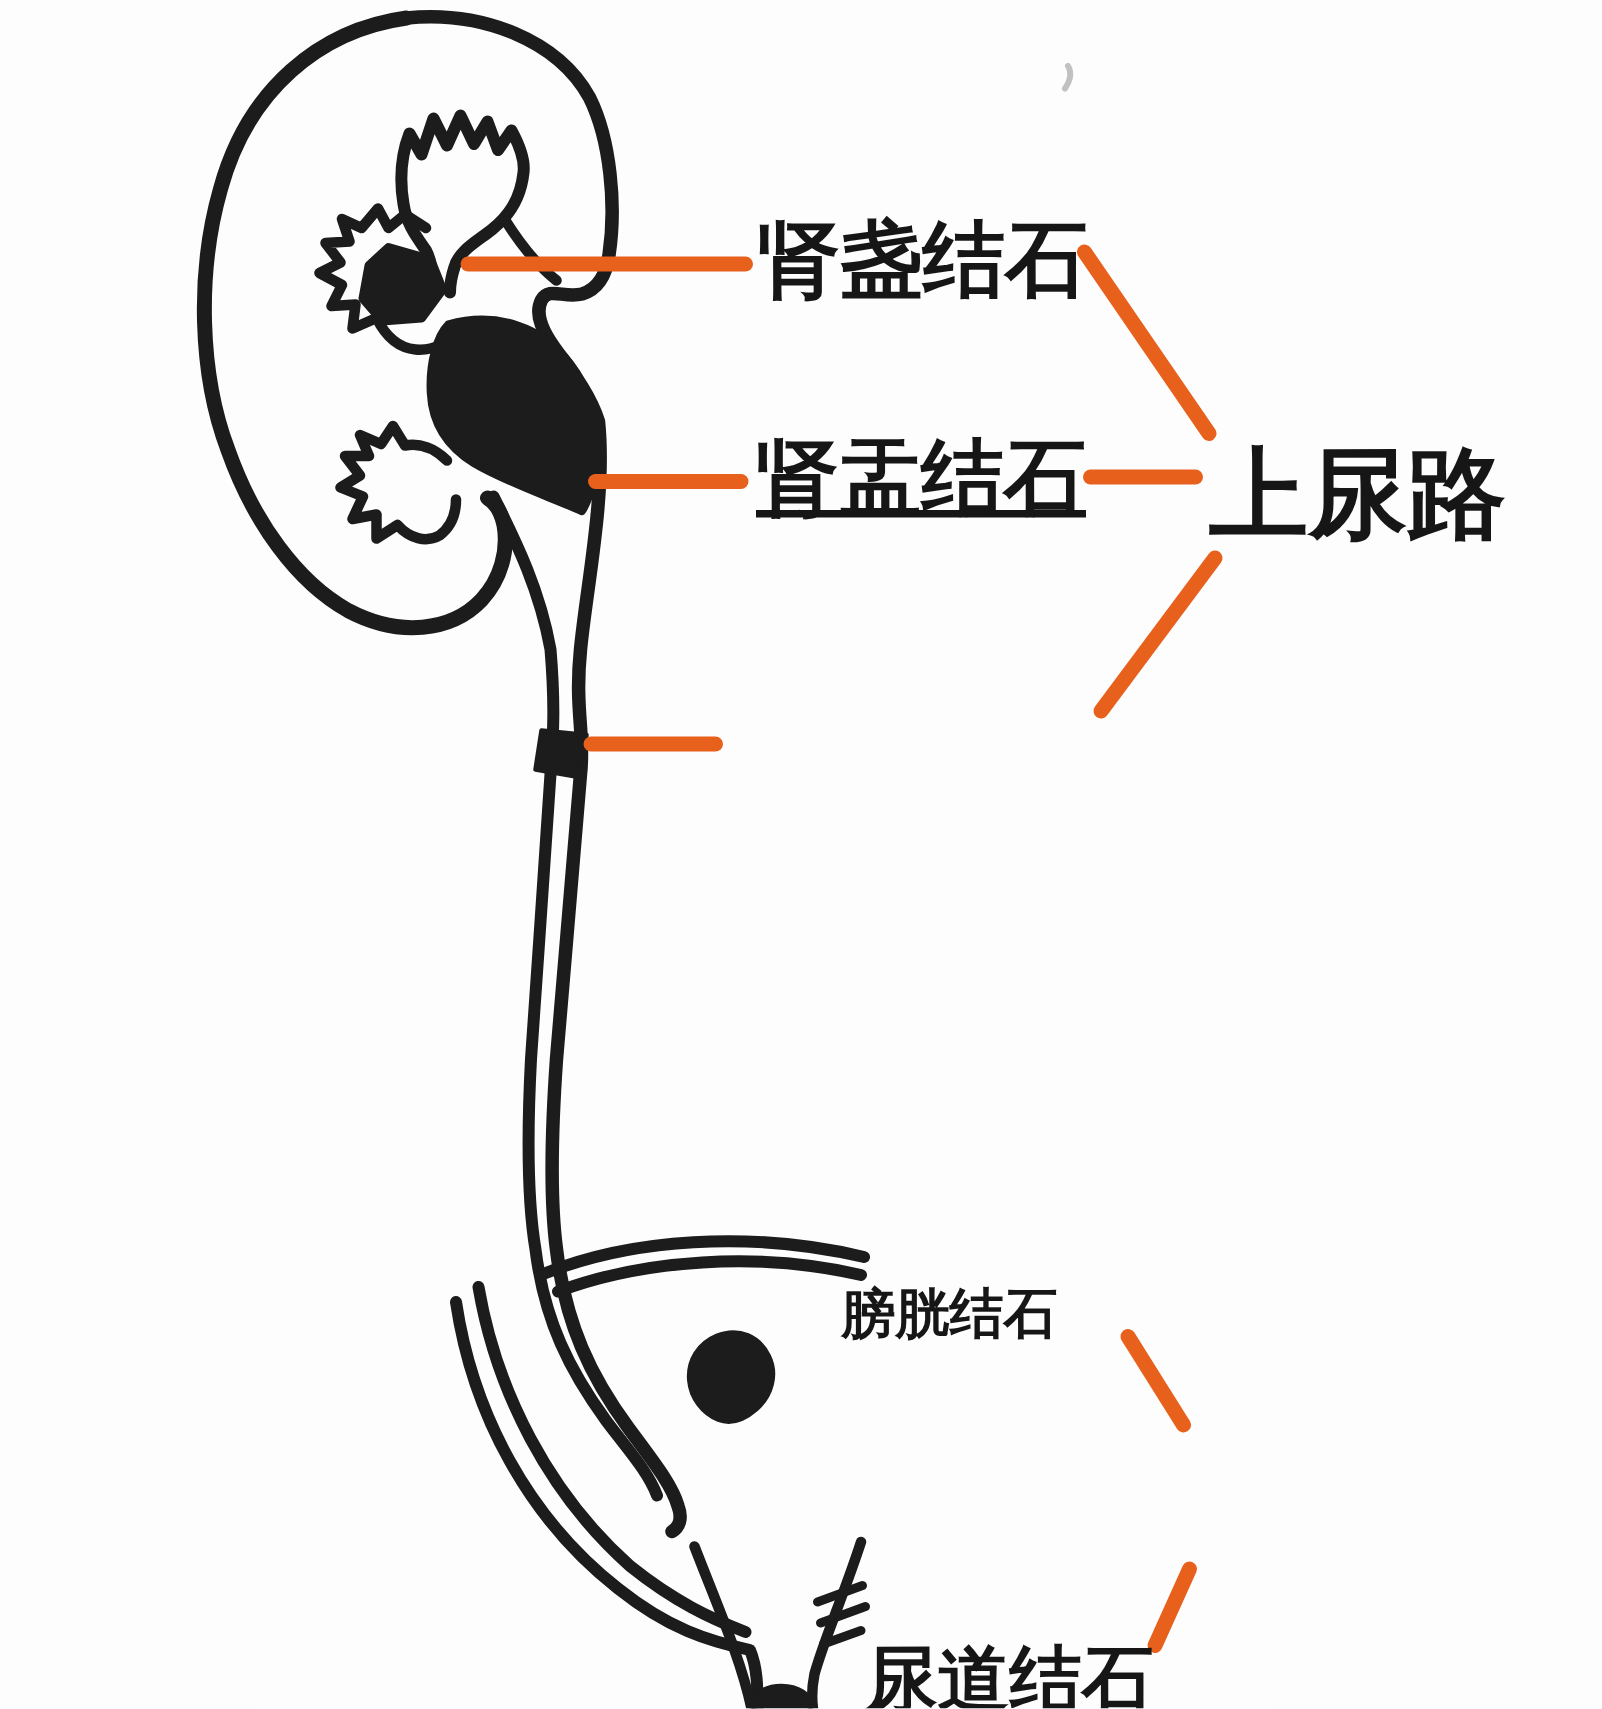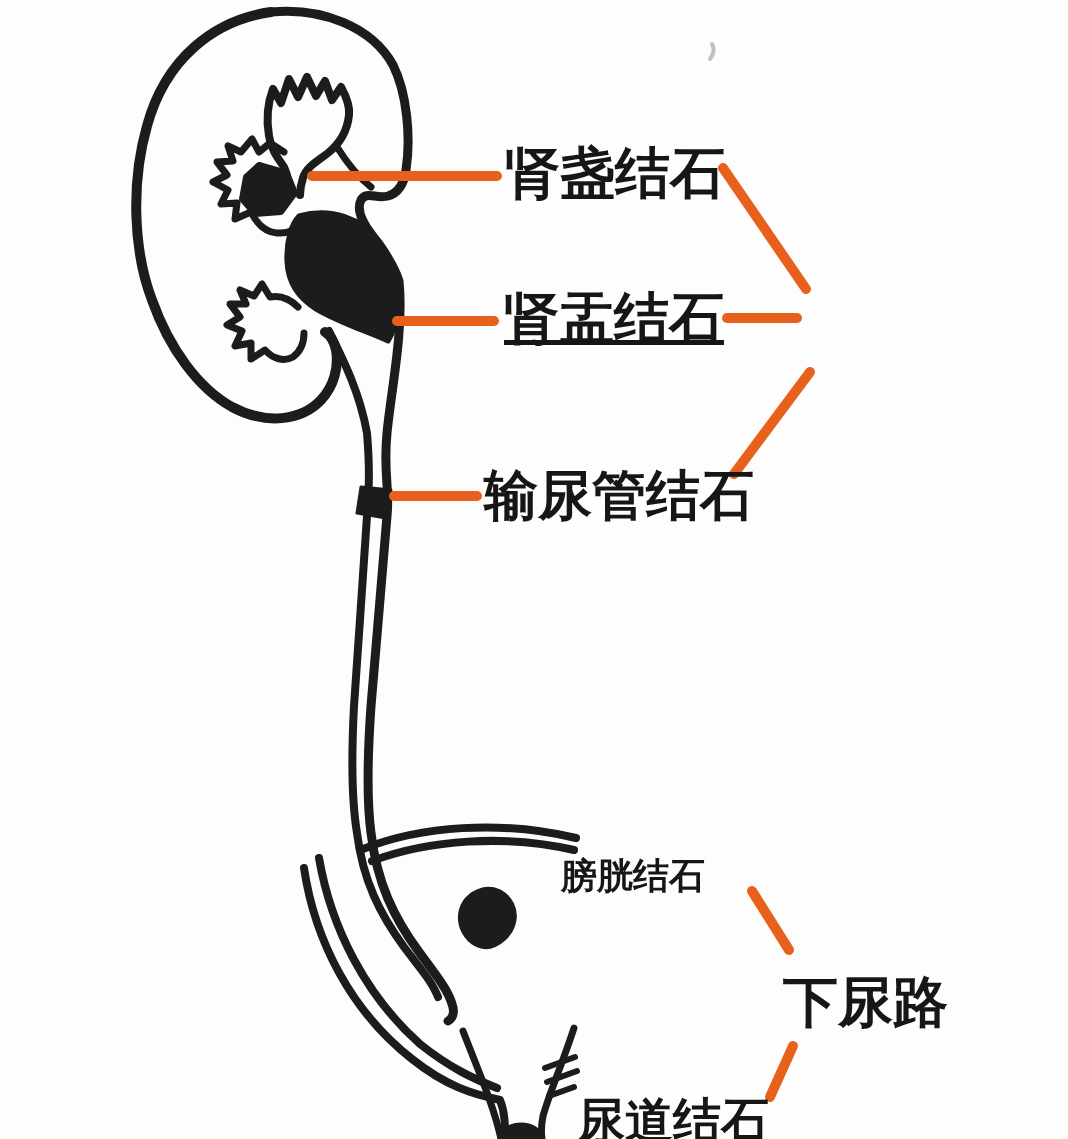"上尿路" div.label { html: none -> <div>上尿路</div> }
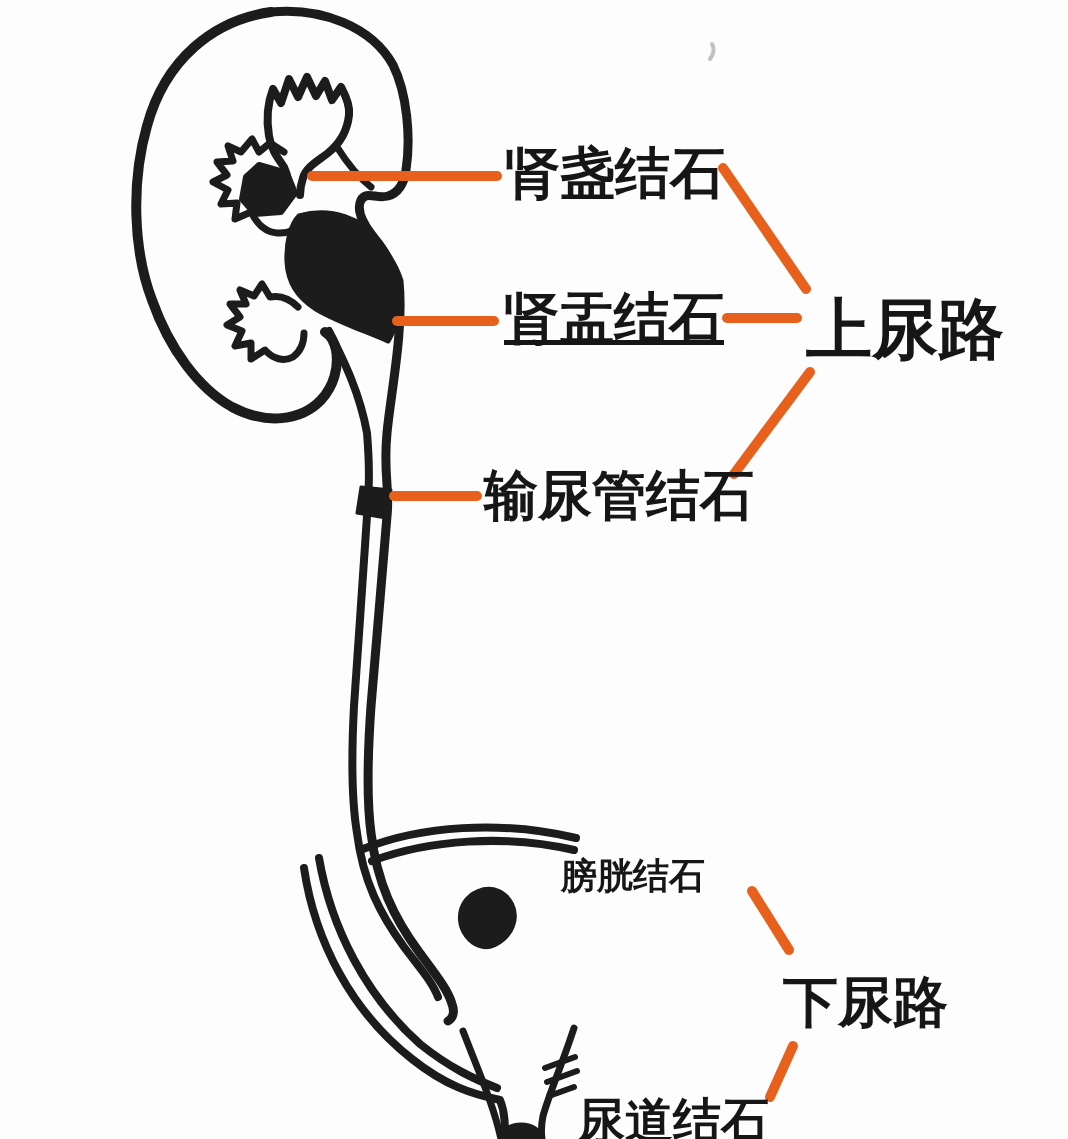"输尿管结石" div.label { html: <div>输尿管结石</div> -> none }
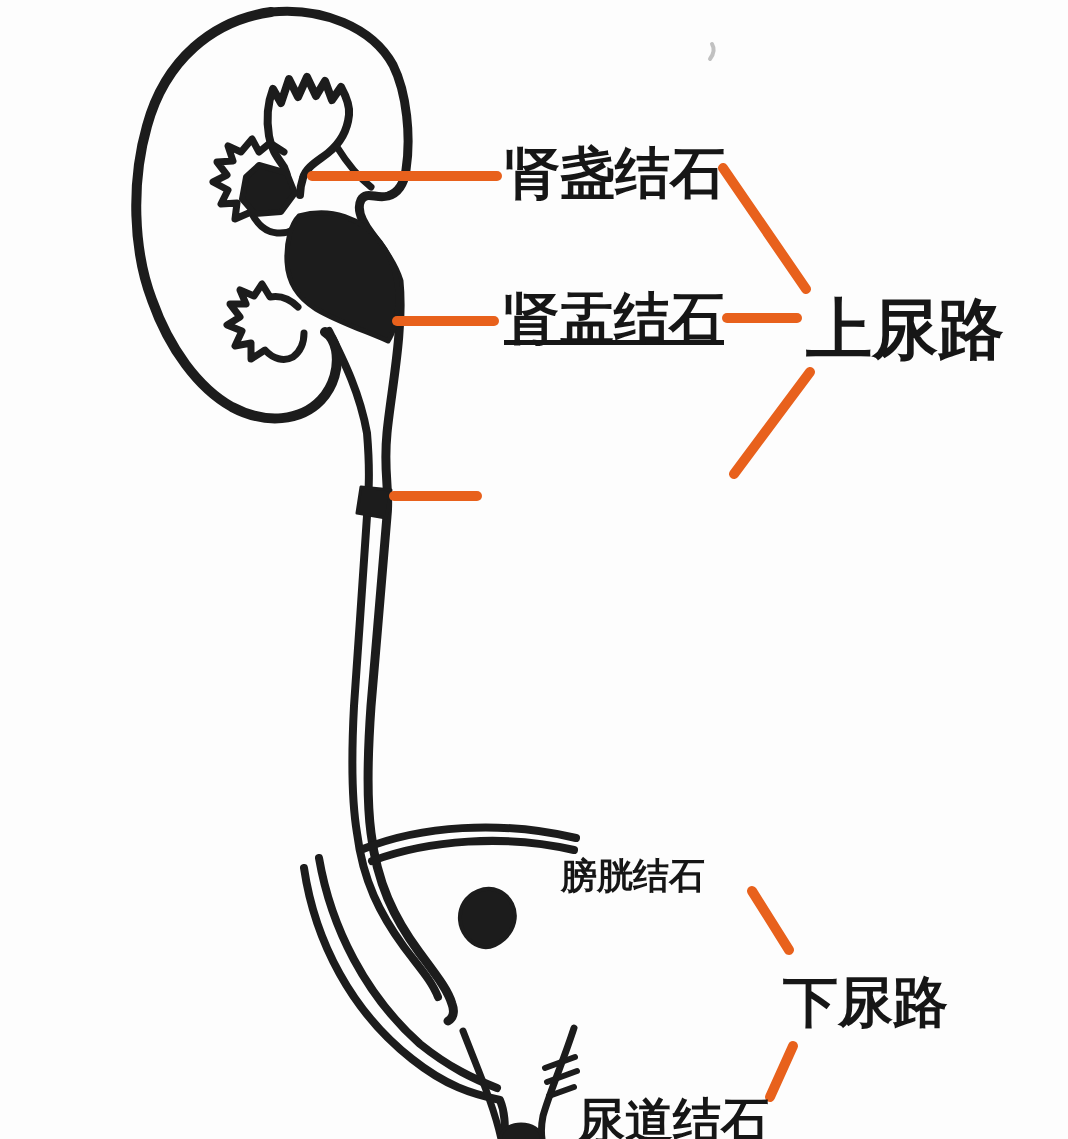"下尿路" div.label { html: <div>下尿路</div> -> none }
